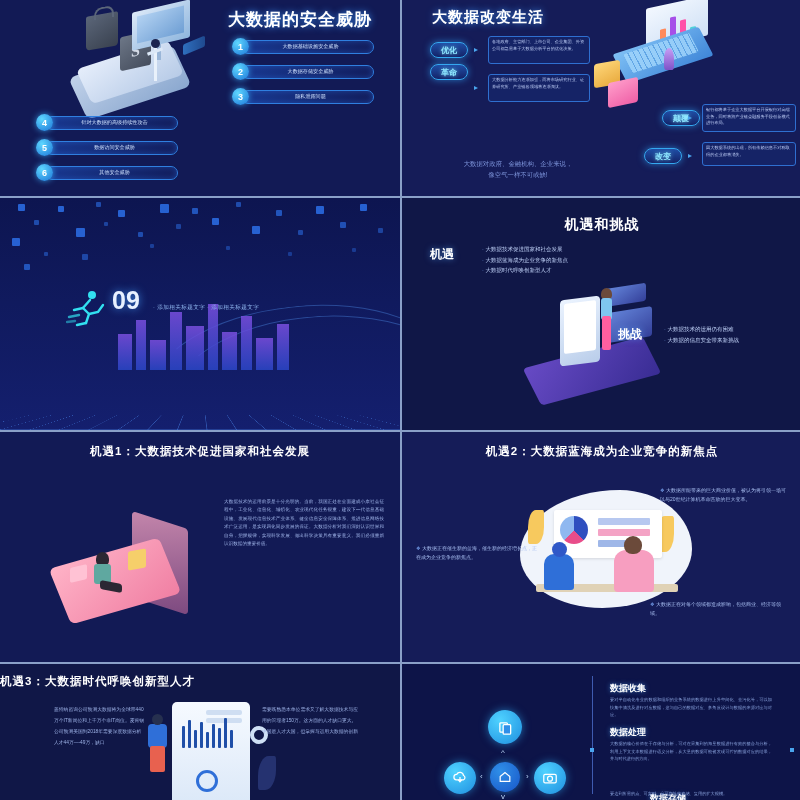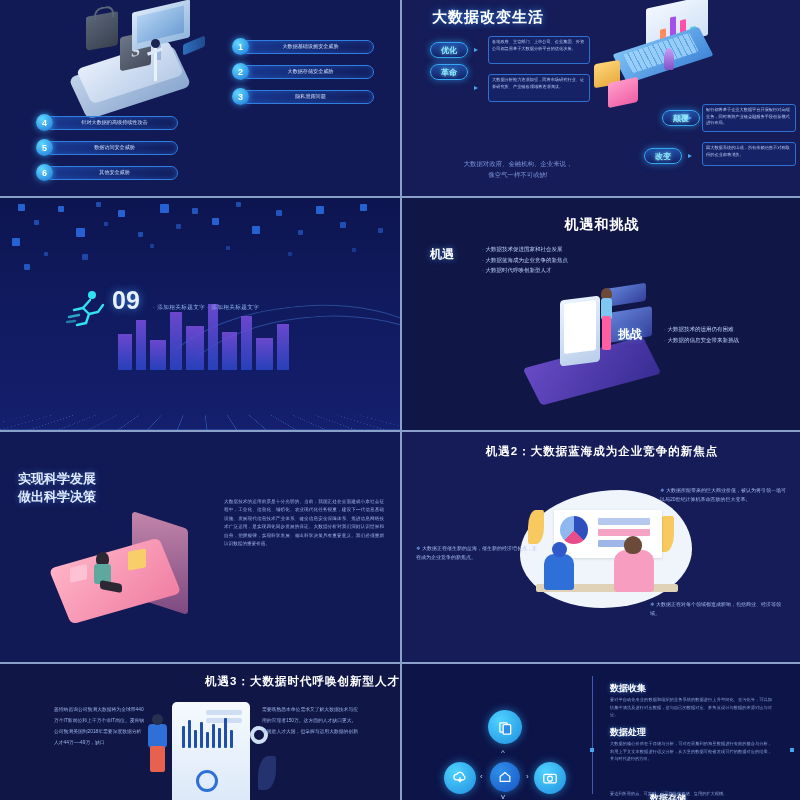"大数据的安全威胁" div.ttl { html: none -> <div>大数据的安全威胁</div> }
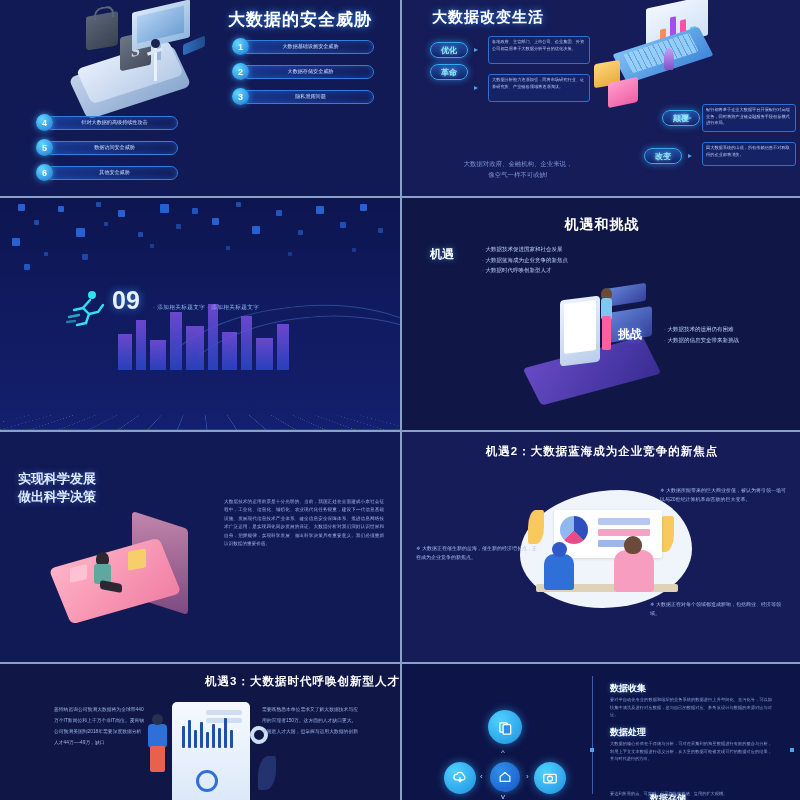"机遇1：大数据技术促进国家和社会发展" div.ttl { html: none -> <div>机遇1：大数据技术促进国家和社会发展</div> }
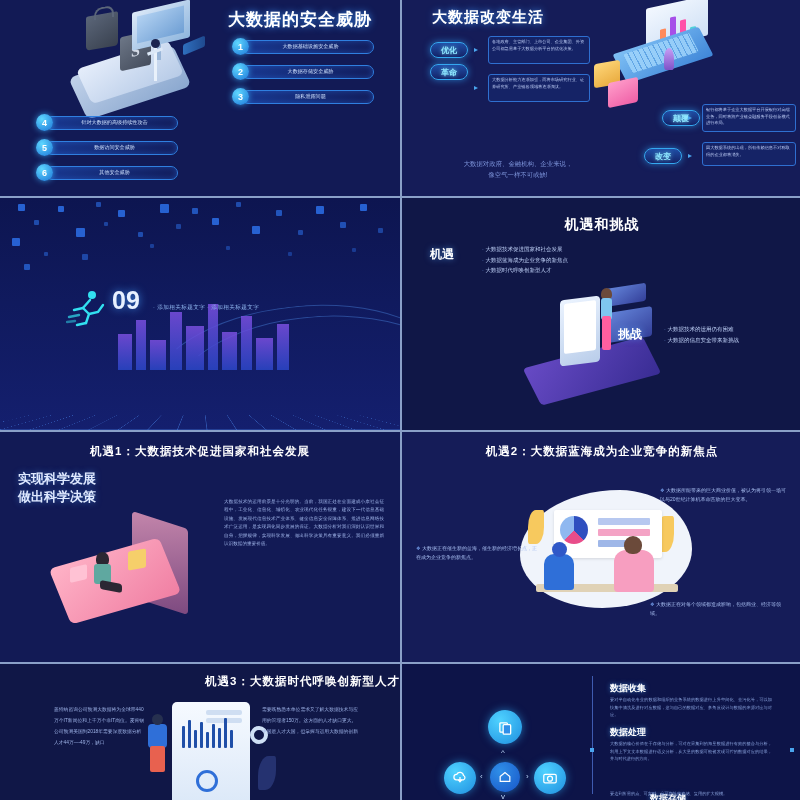"实现科学发展" div.s5-head { html: <div> <div>实现科学发展</div> <div>做出科学决策</div> </div> -> none }
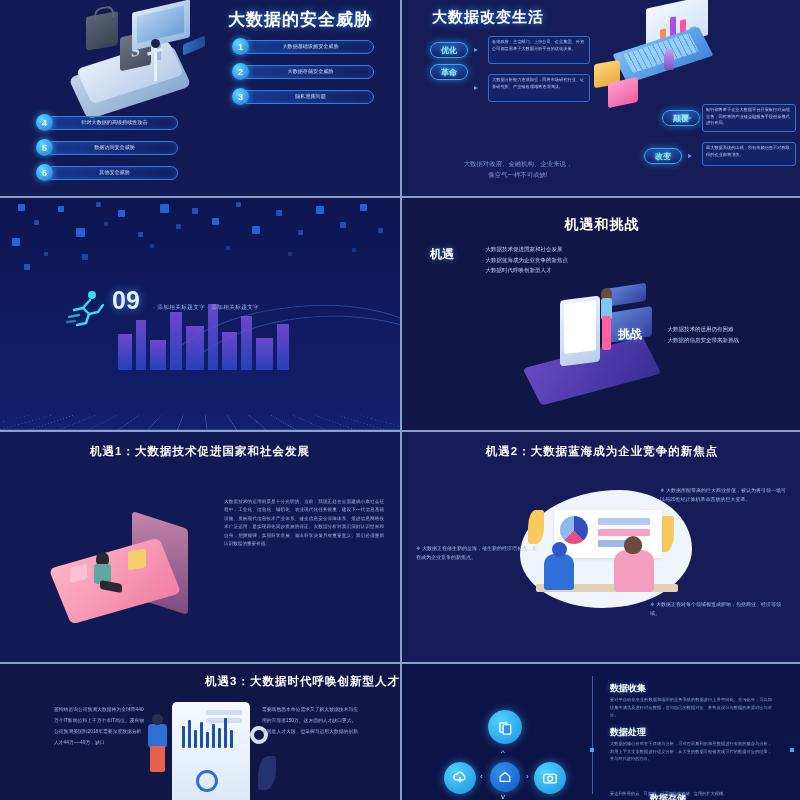"机遇3：大数据时代呼唤创新型人才" .s7-title { text-align: right -> left }
